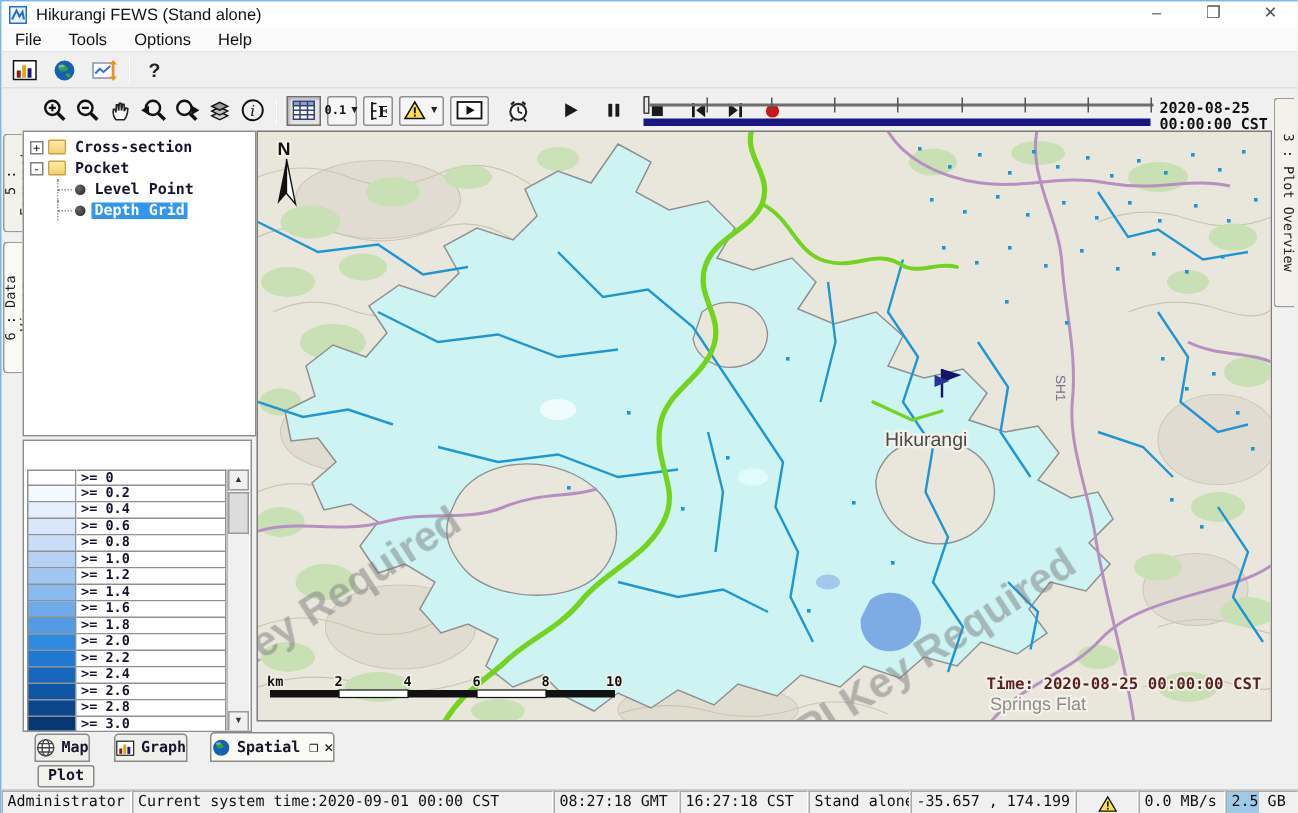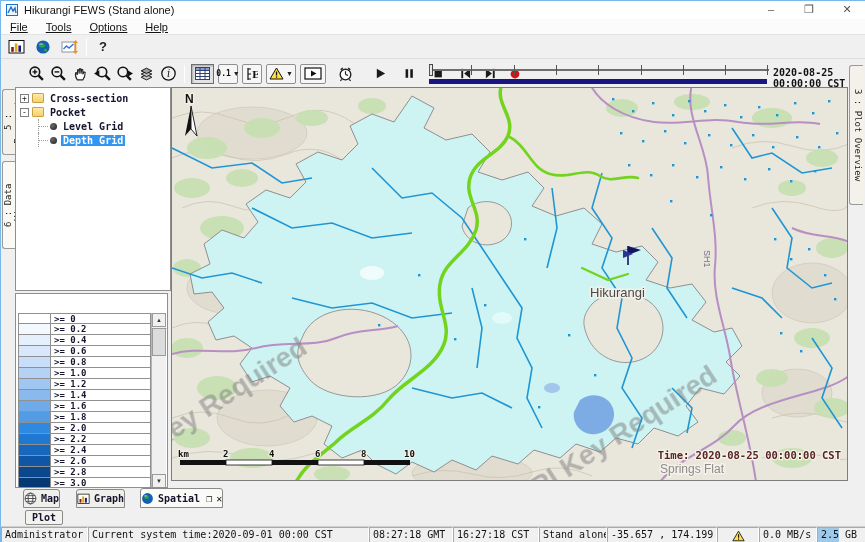"File" #menubar { text-decoration: underline -> none }
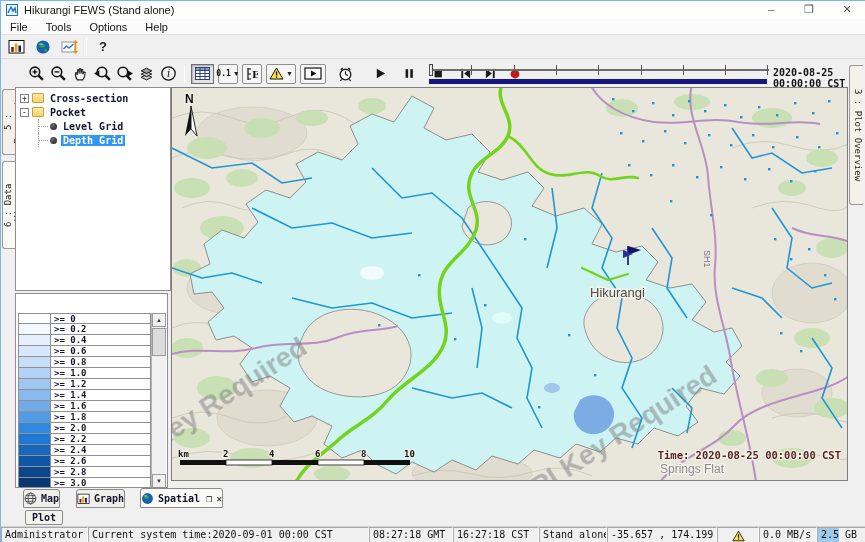"Level Point" div.tree-row { html: none -> <div> <span></span> <span></span> <span></span> <span>Level Point</span> </div> }
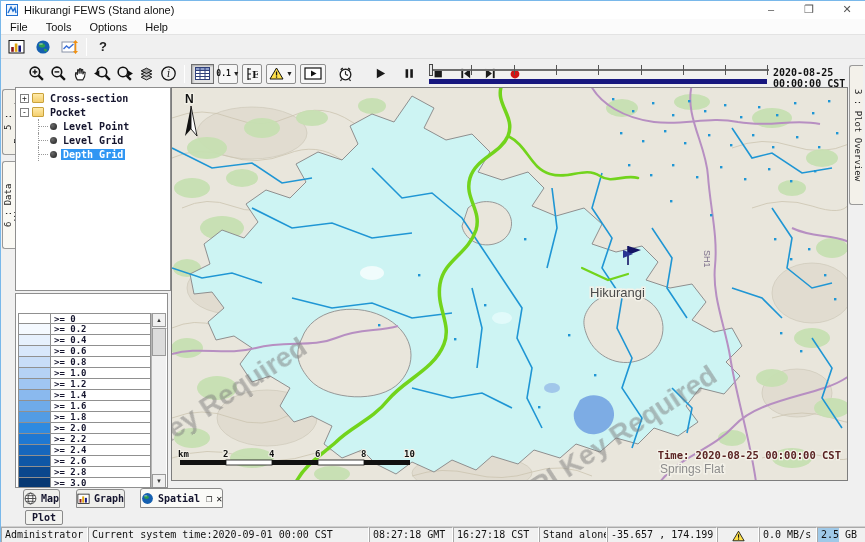"Level Grid" div.tree-row { html: <div> <span></span> <span></span> <span></span> <span>Level Grid</span> </div> -> none }
